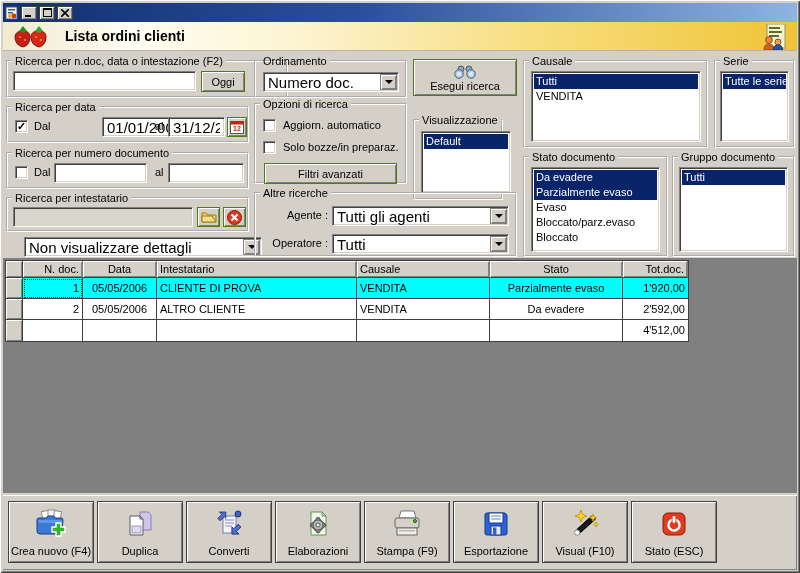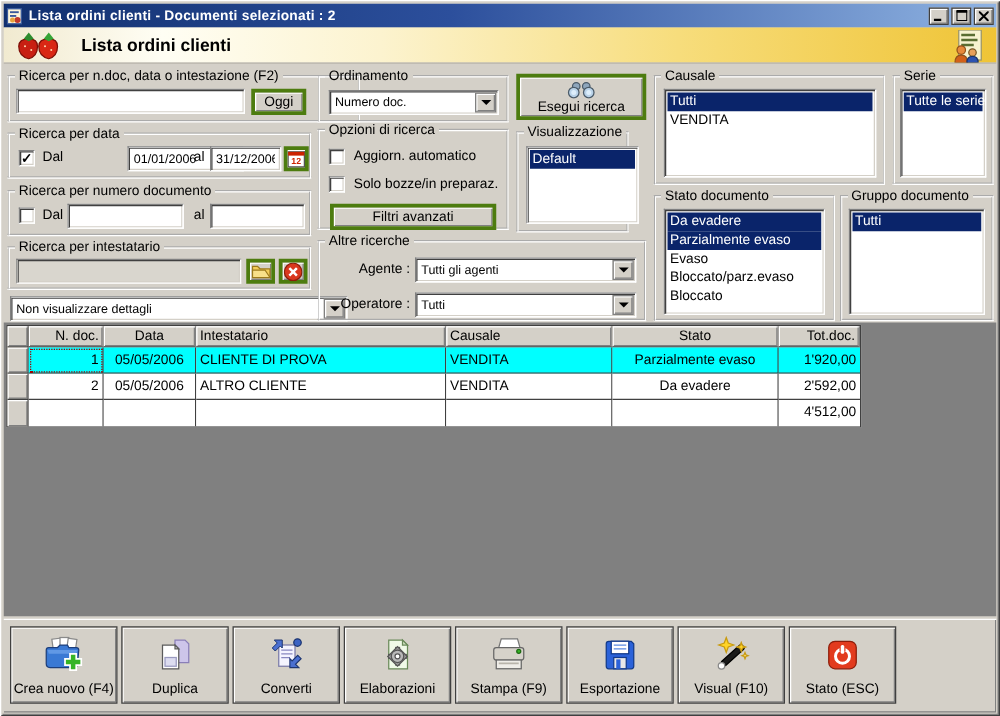"Lista ordini clienti - Documenti" span.tb-title { html: <span>Lista ordini clienti - Documenti selezionati : 2</span> -> none }
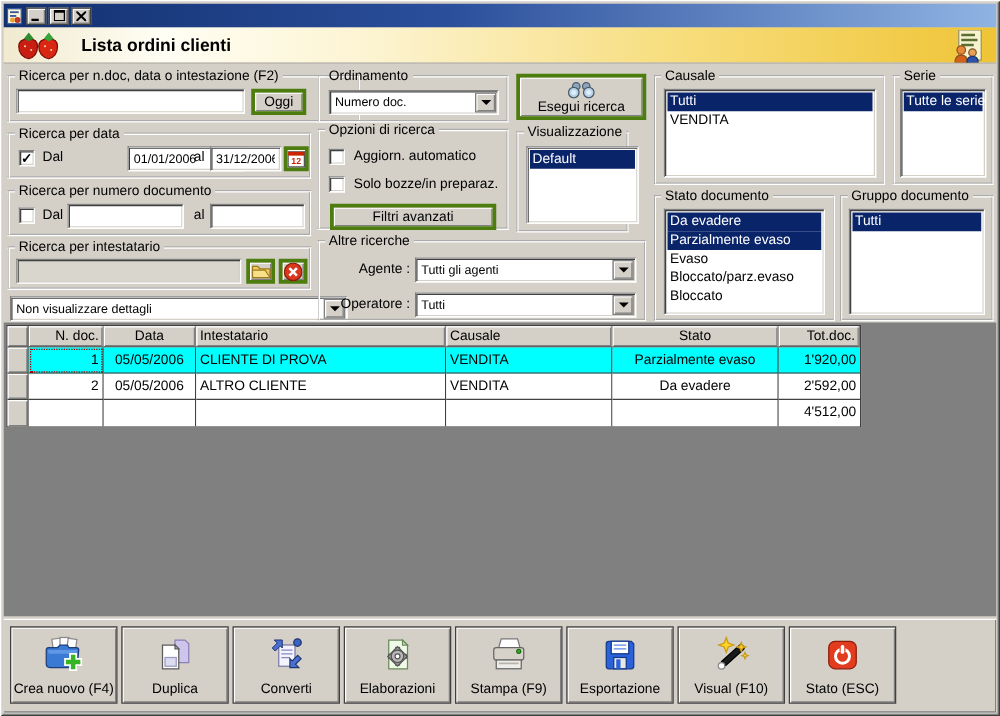"Oggi" .btn { border: 3px solid #4d7c0f -> 1px solid #4d7c0f }
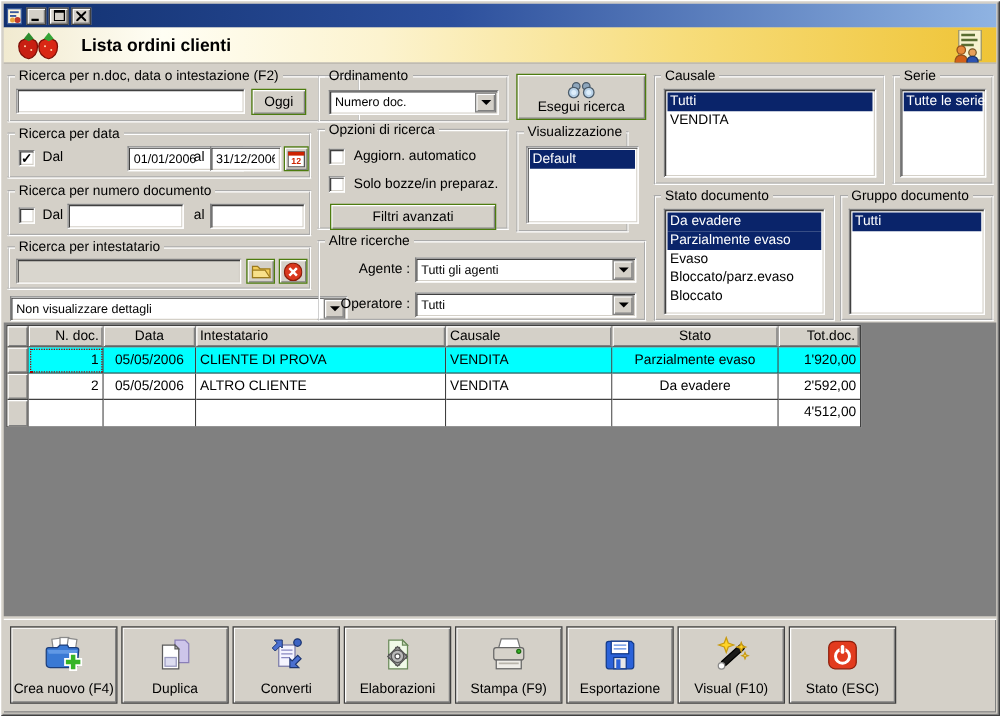"Numero doc." .field, .combo-display { font-size: 10px -> 15px }
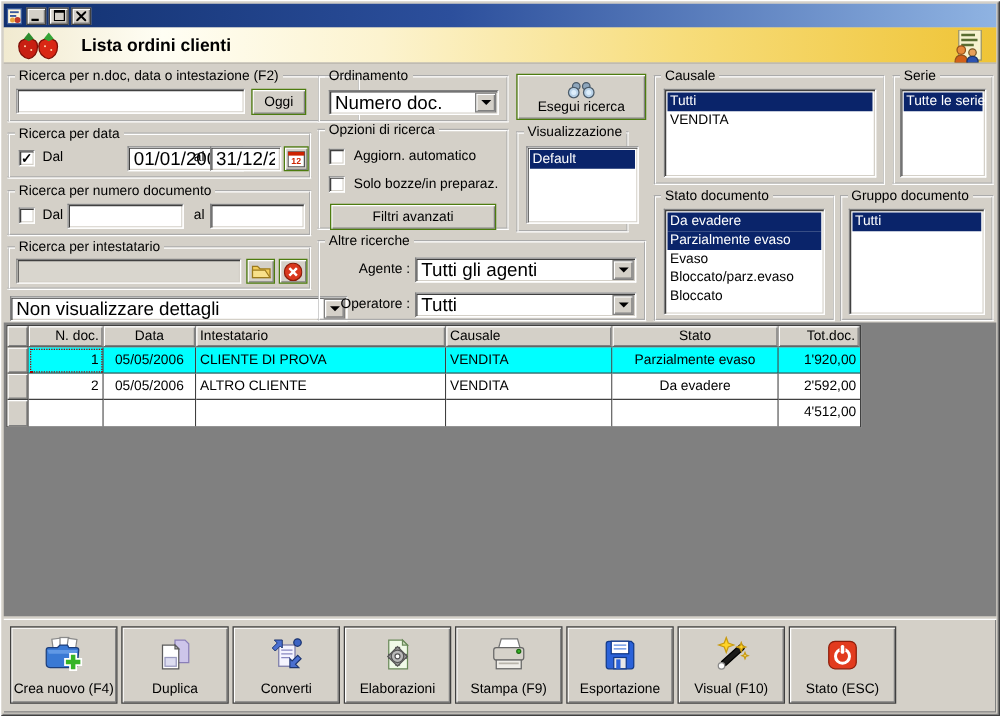"Visualizzazione" fieldset { top: 100px -> 114px }
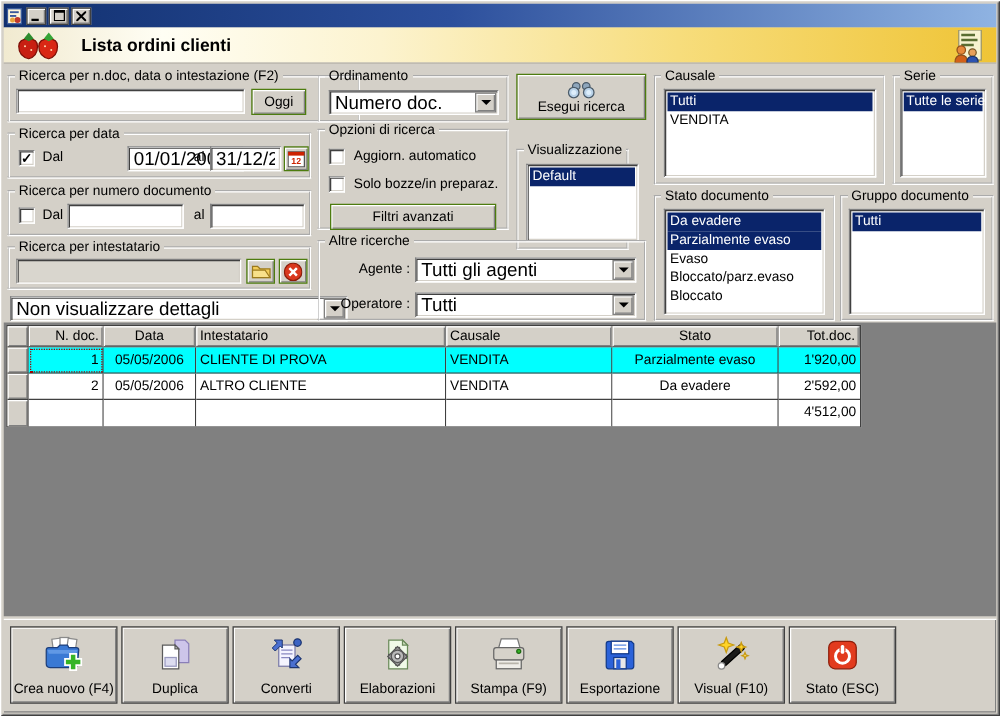"Non visualizzare dettagli" div.combo { left: 8px -> 24px; width: 270px -> 238px }
